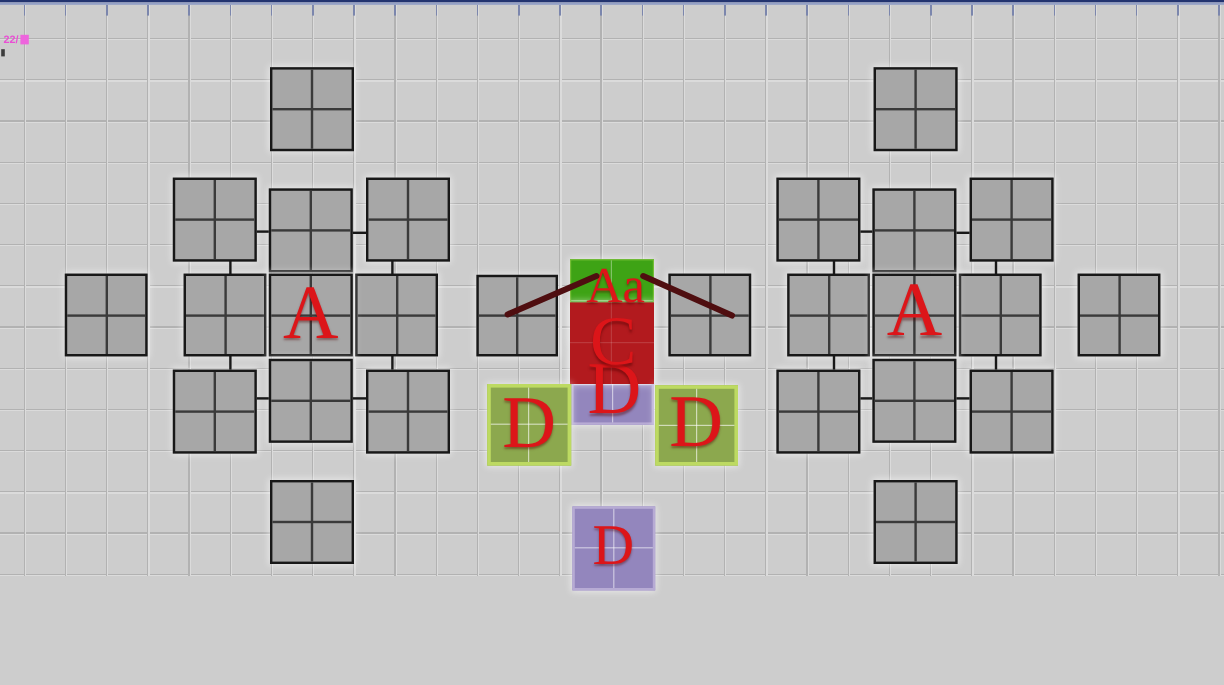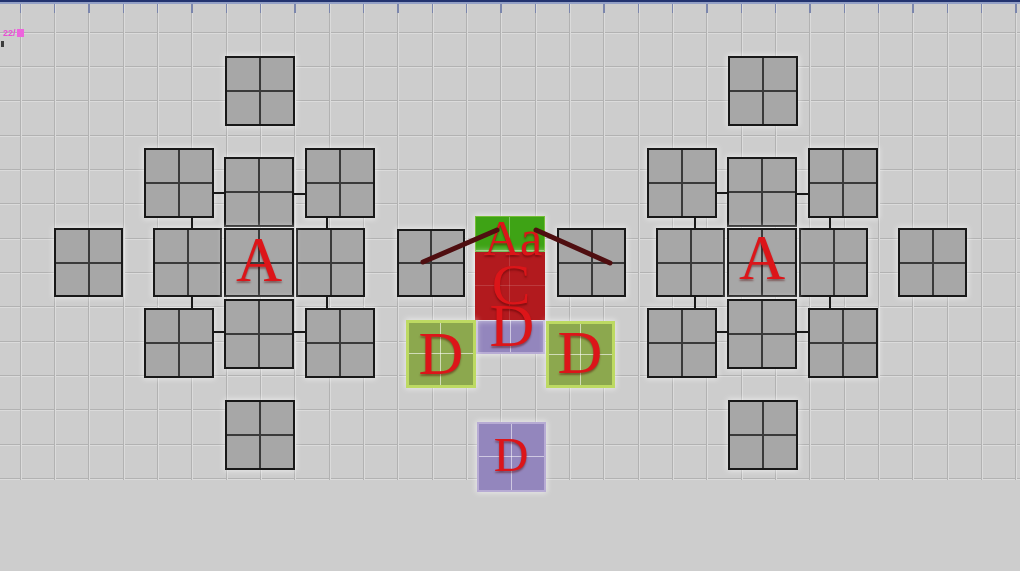"Aa" span.lbl { font-size: 50px -> 42px }
